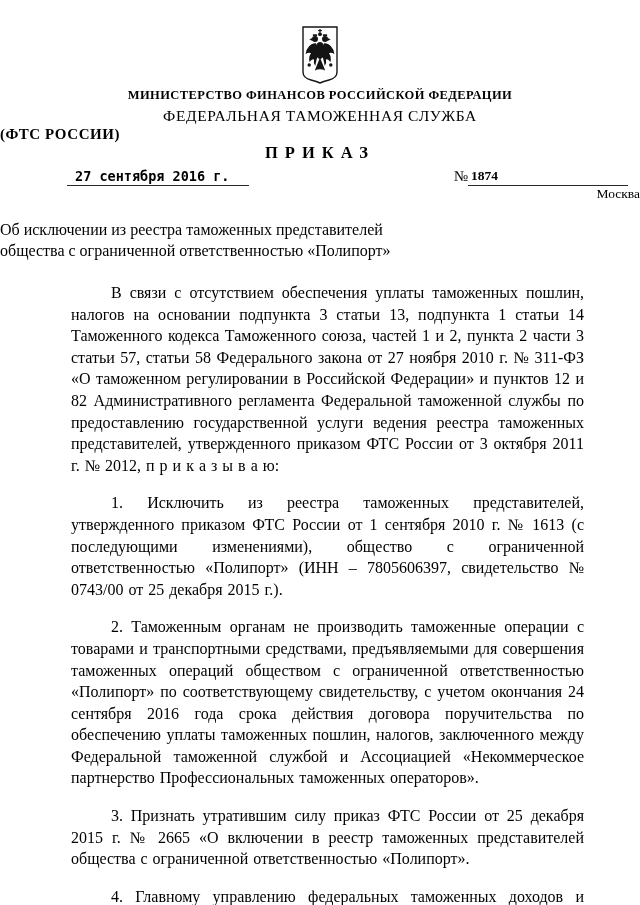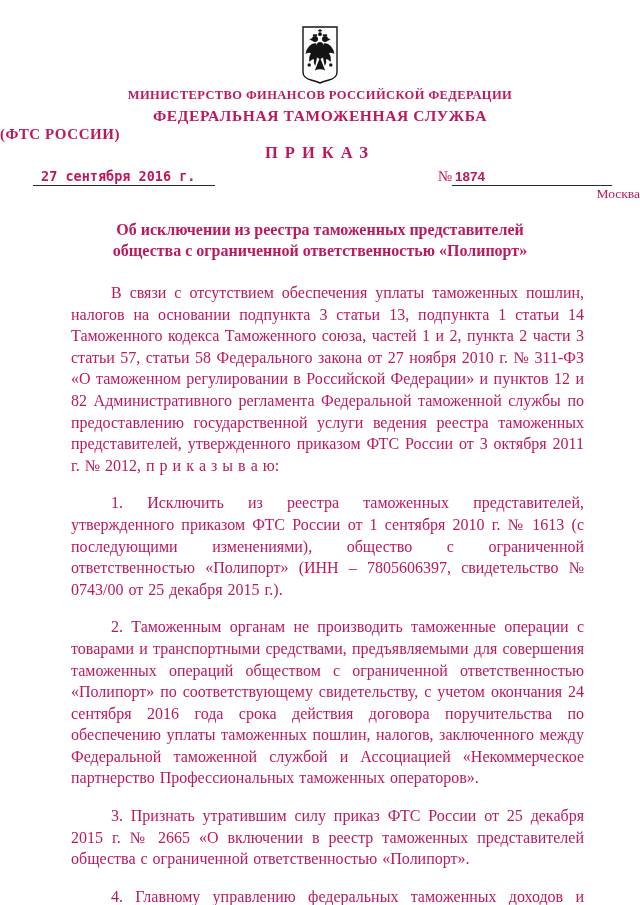"МИНИСТЕРСТВО ФИНАНСОВ РОССИЙСКОЙ" .page { color: #be185d -> #000000 }
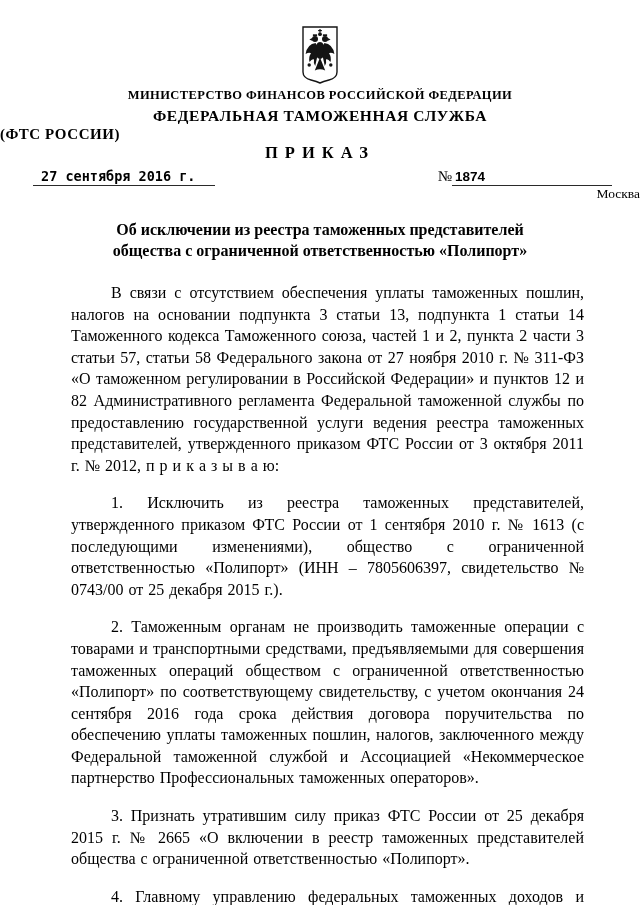"ФЕДЕРАЛЬНАЯ ТАМОЖЕННАЯ СЛУЖБА" .agency { font-weight: bold -> normal }
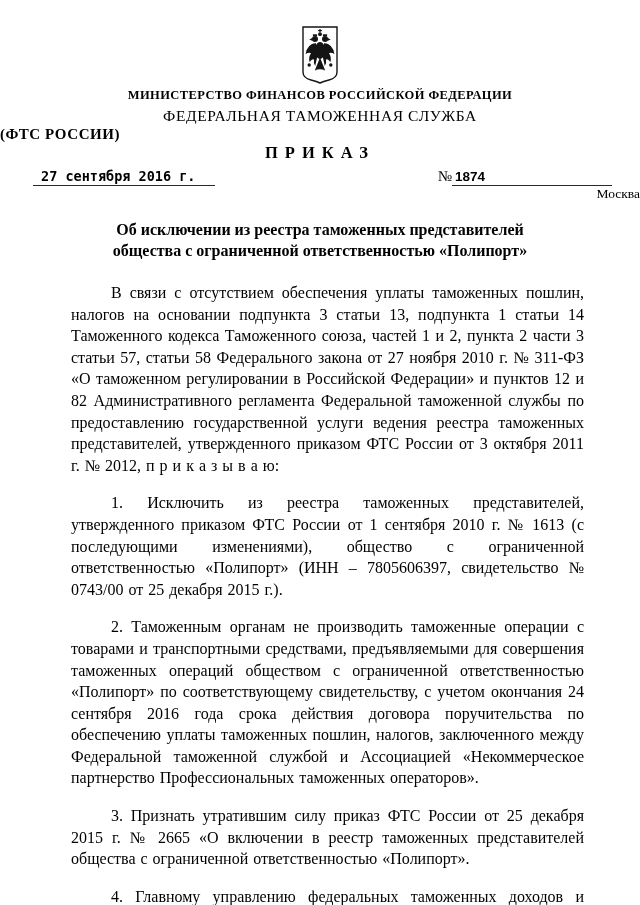"27 сентября 2016 г." .meta-row { margin-left: none -> 34px; padding: 2px 28px 0 33px -> 2px 12px 0 33px }
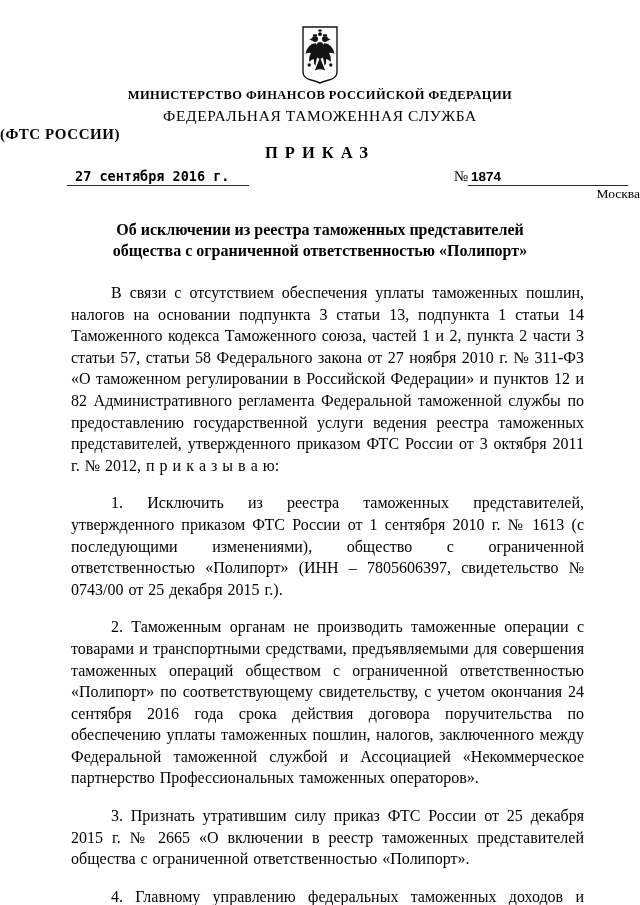"1874" .num-val { font-family: Liberation Sans, sans-serif -> Liberation Serif, serif }
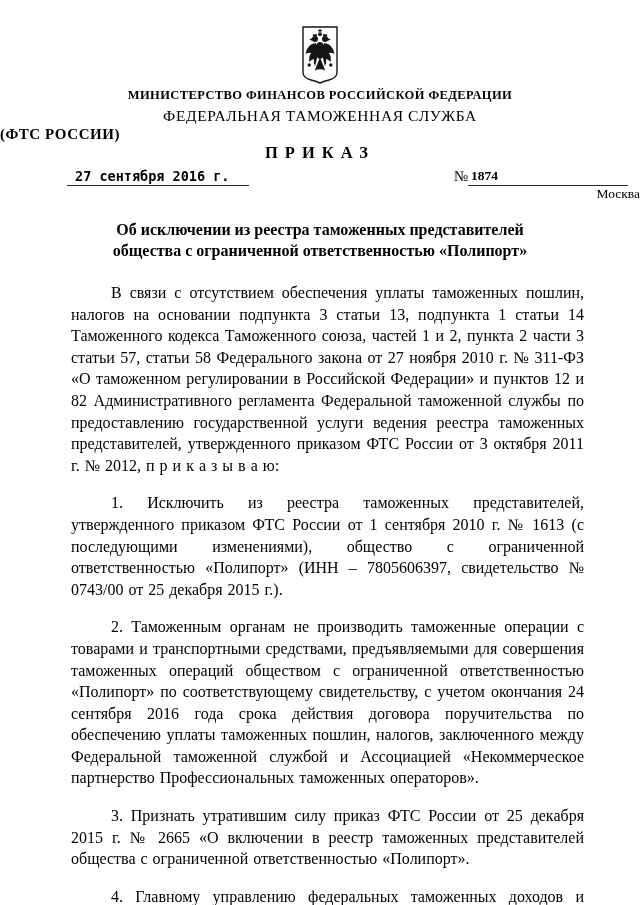"Об исключении из реестра таможенных" .title { font-weight: bold -> normal; text-align: center -> none }
